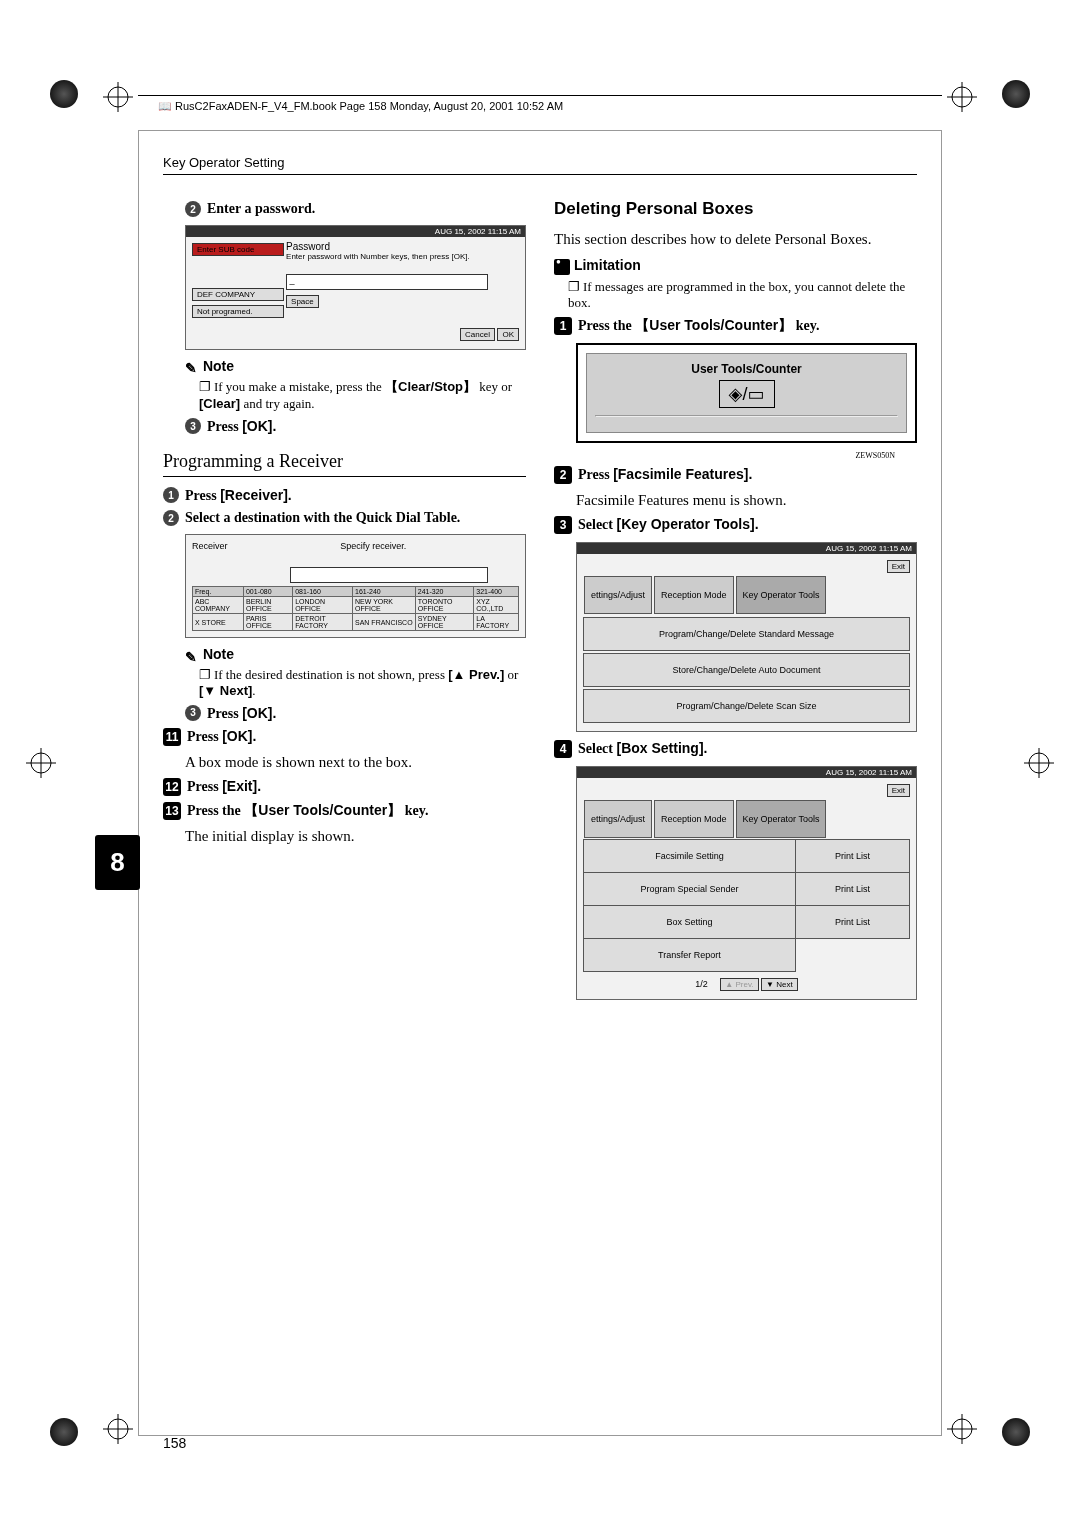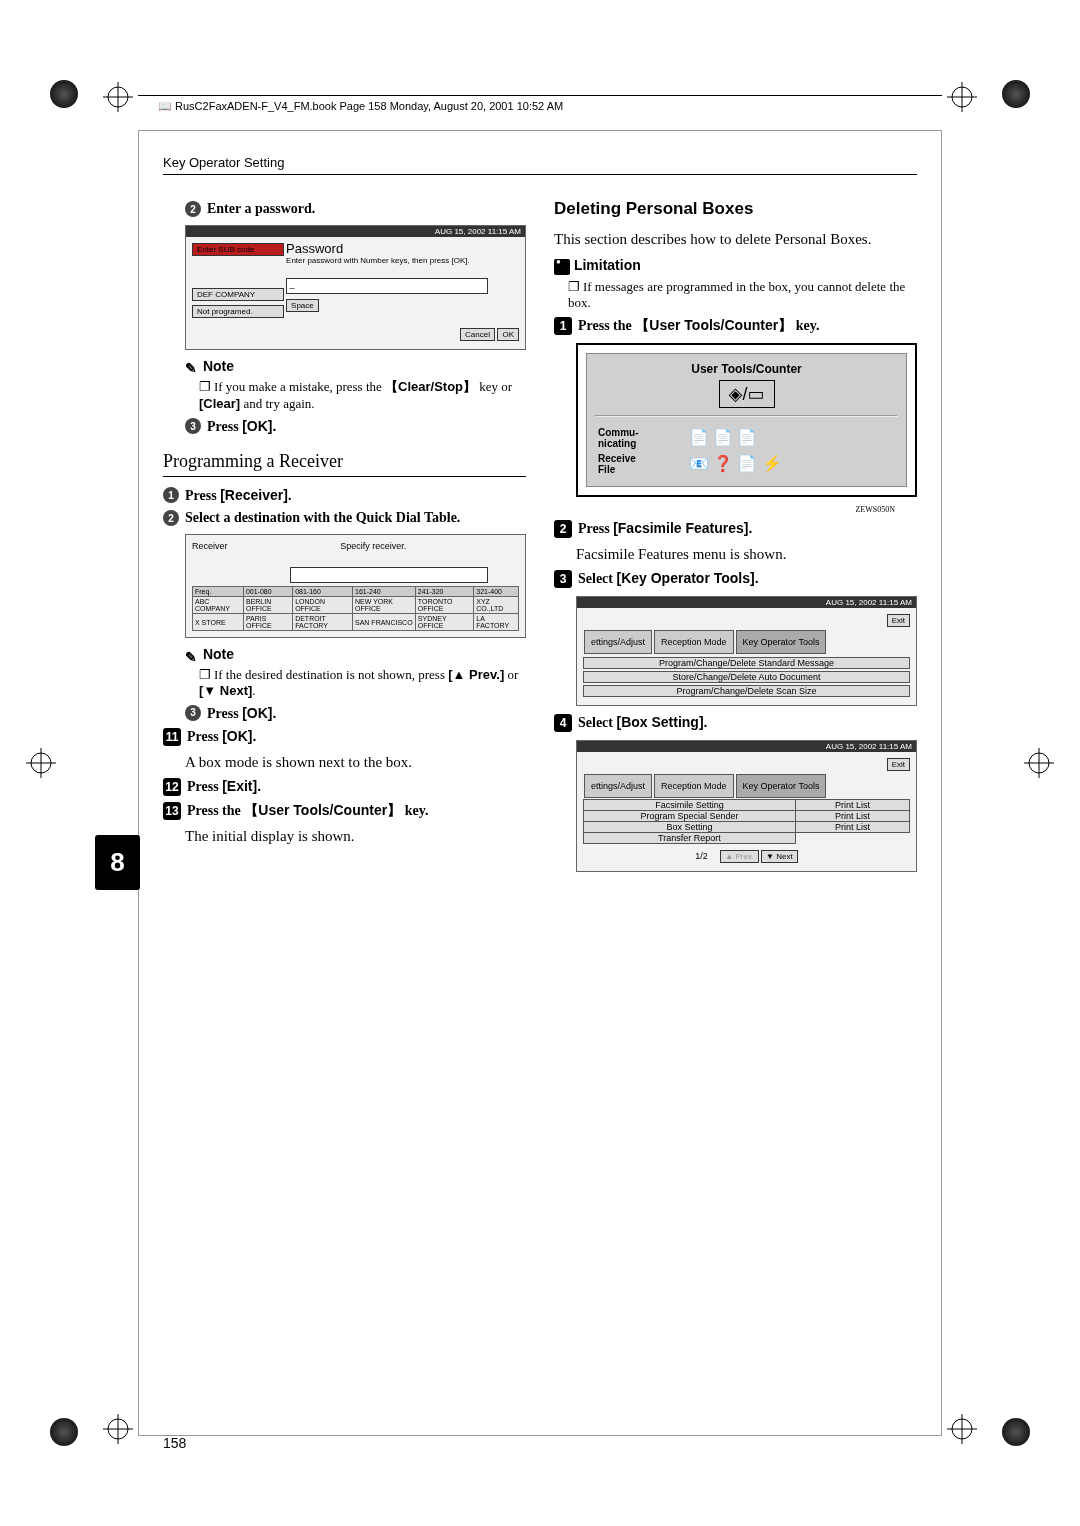"Password" div { font-size: 13px -> 10px }
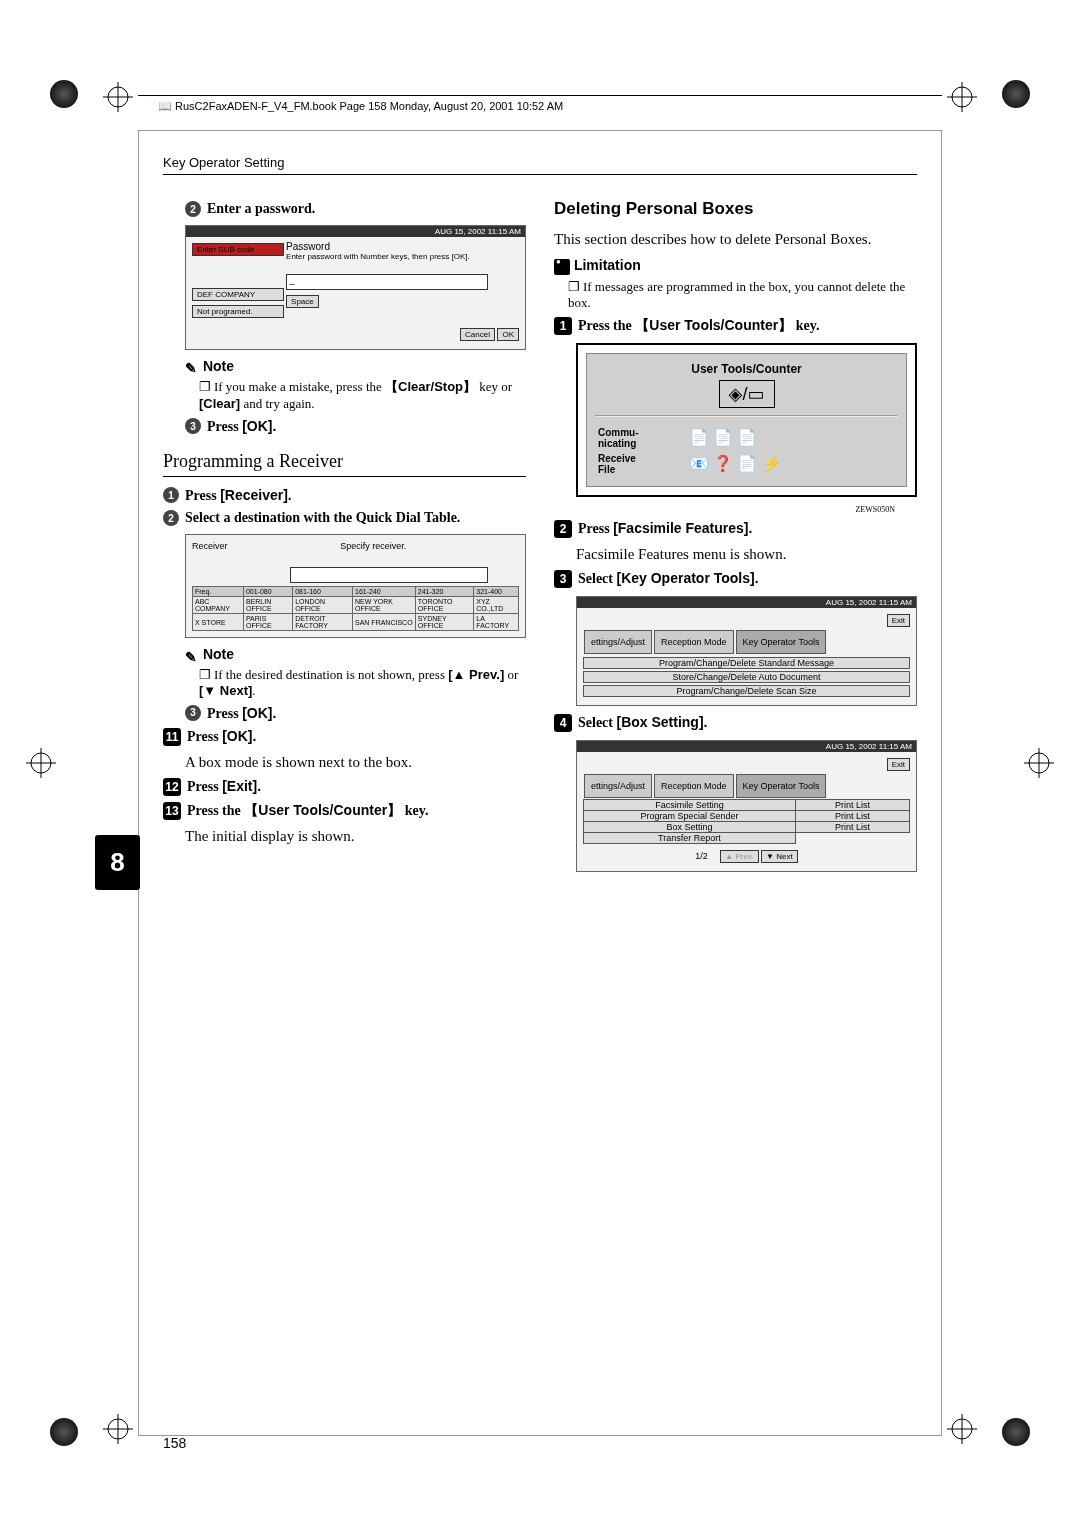"Commu-" table { html: <table> <tbody> <tr> <td>Commu- nicating</td> <td>📄 📄 📄</td> </tr> <tr> <td>Receive File</td> <td>📧 ❓ 📄 ⚡</td> </tr> </tbody> </table> -> none }
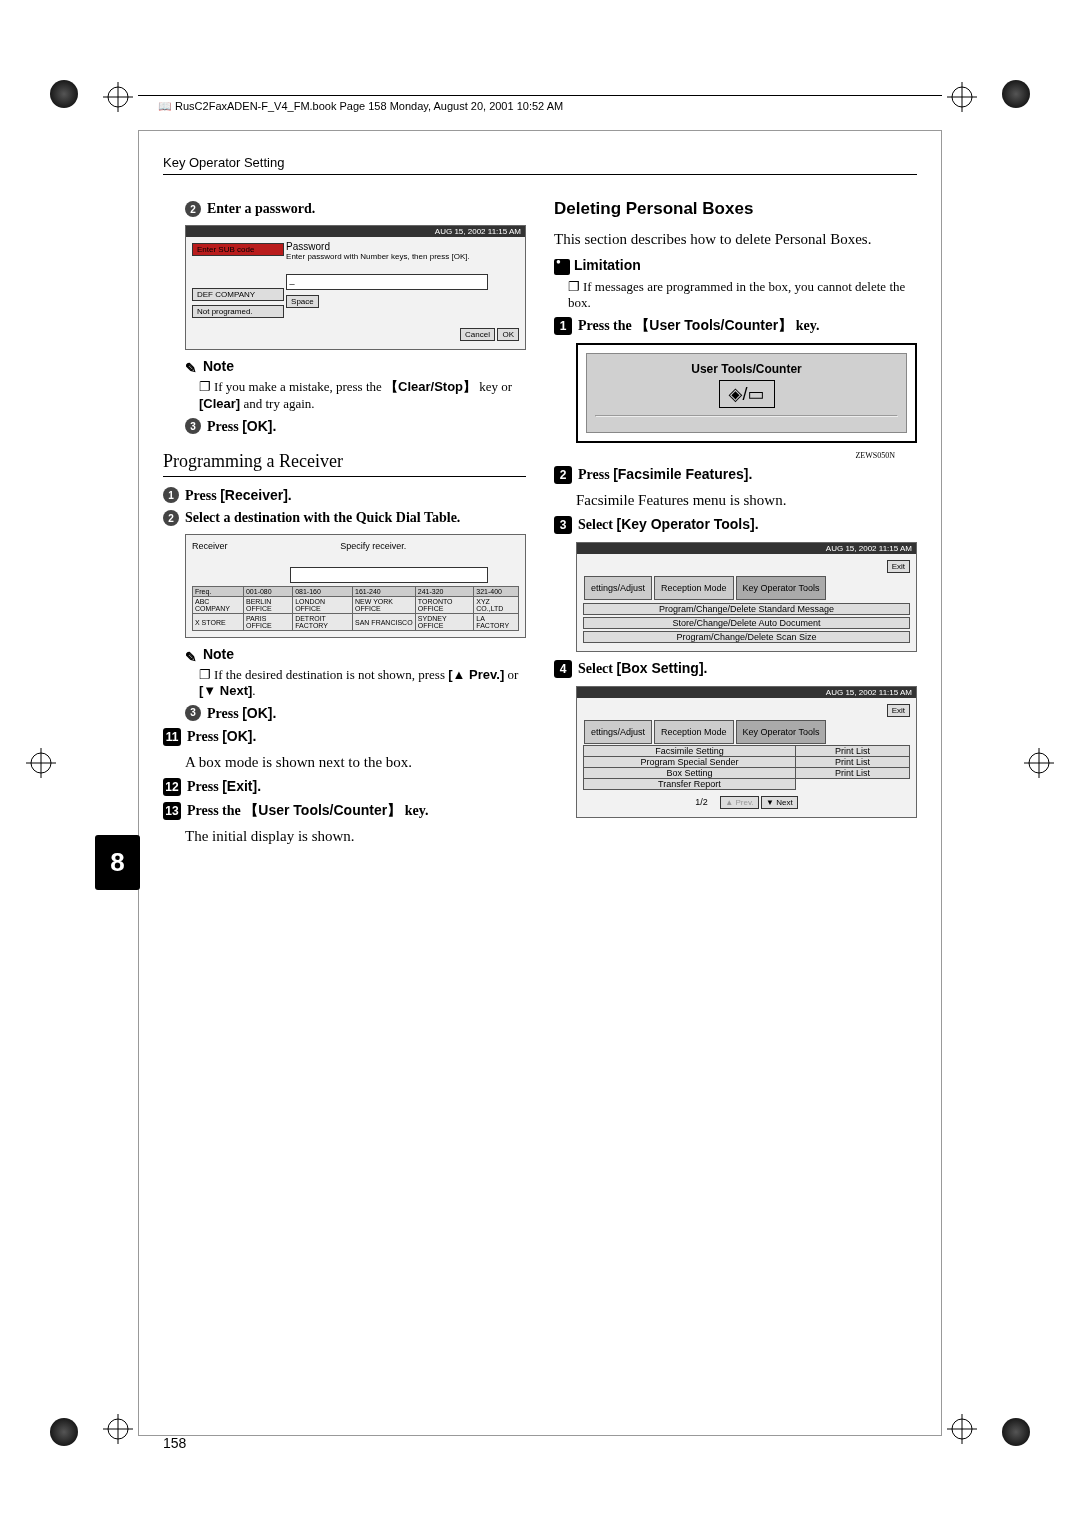"ettings/Adjust" .tool-tab { padding: 6px 6px -> 13px 6px }
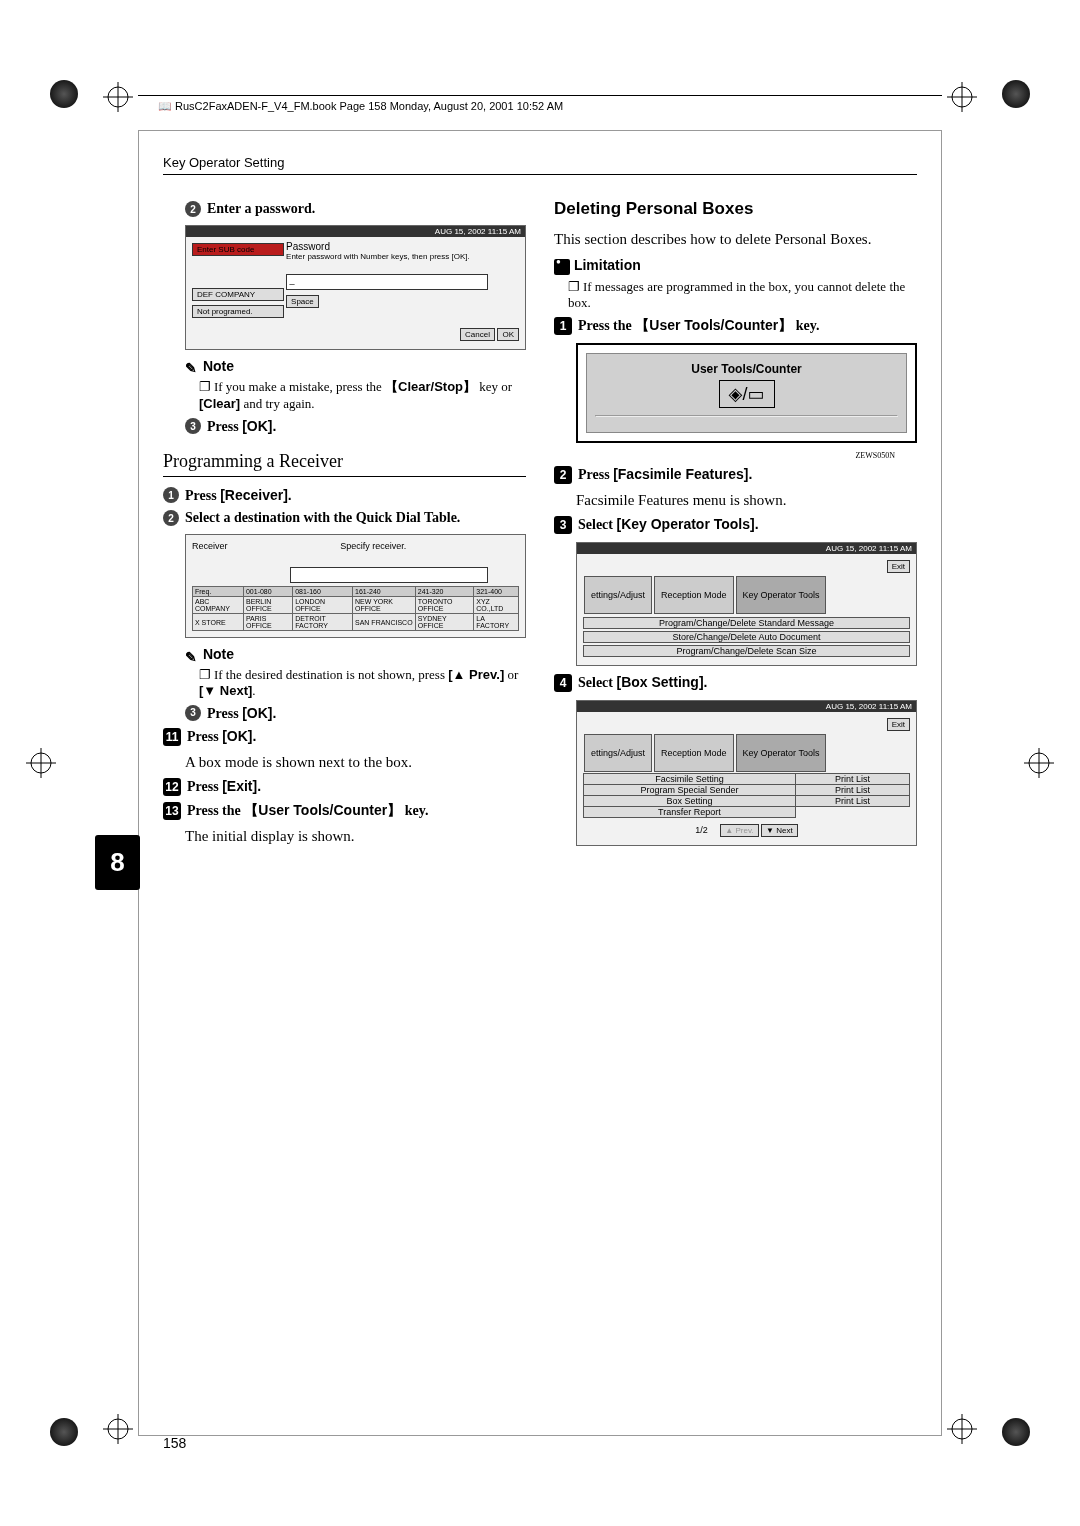"Program/Change/Delete Standard Message" .tool-row { padding: 0 -> 11px }
